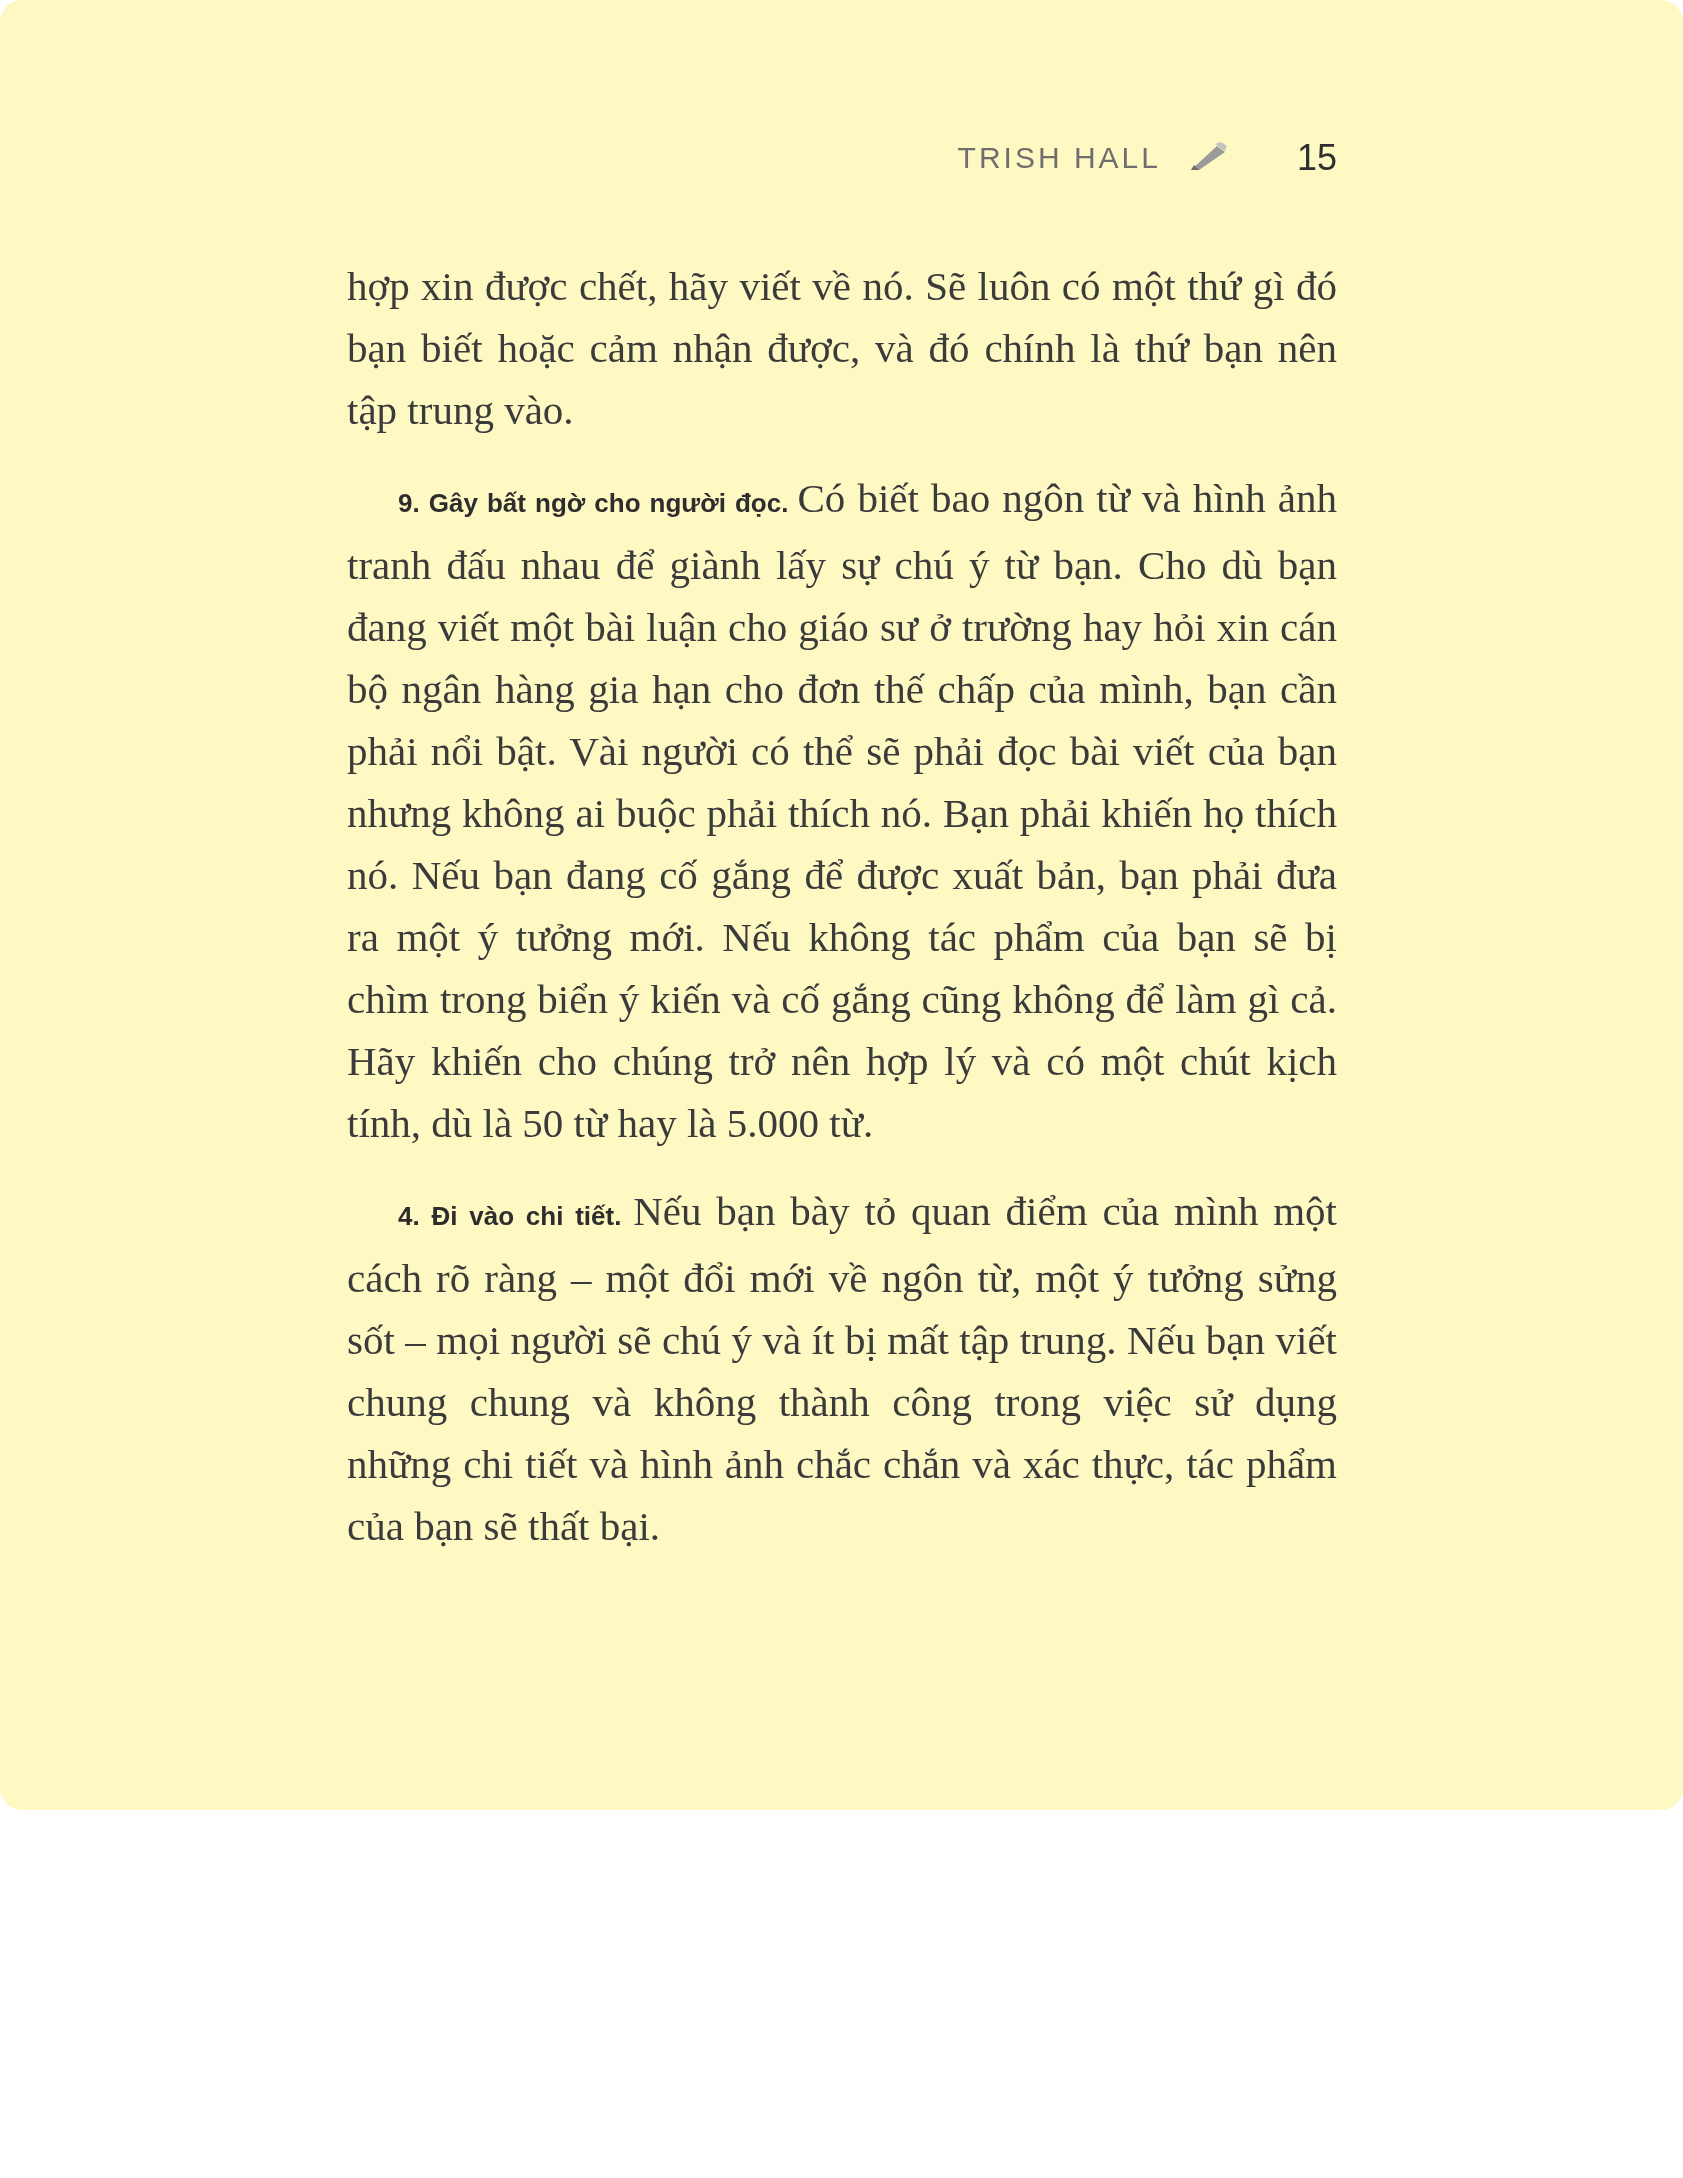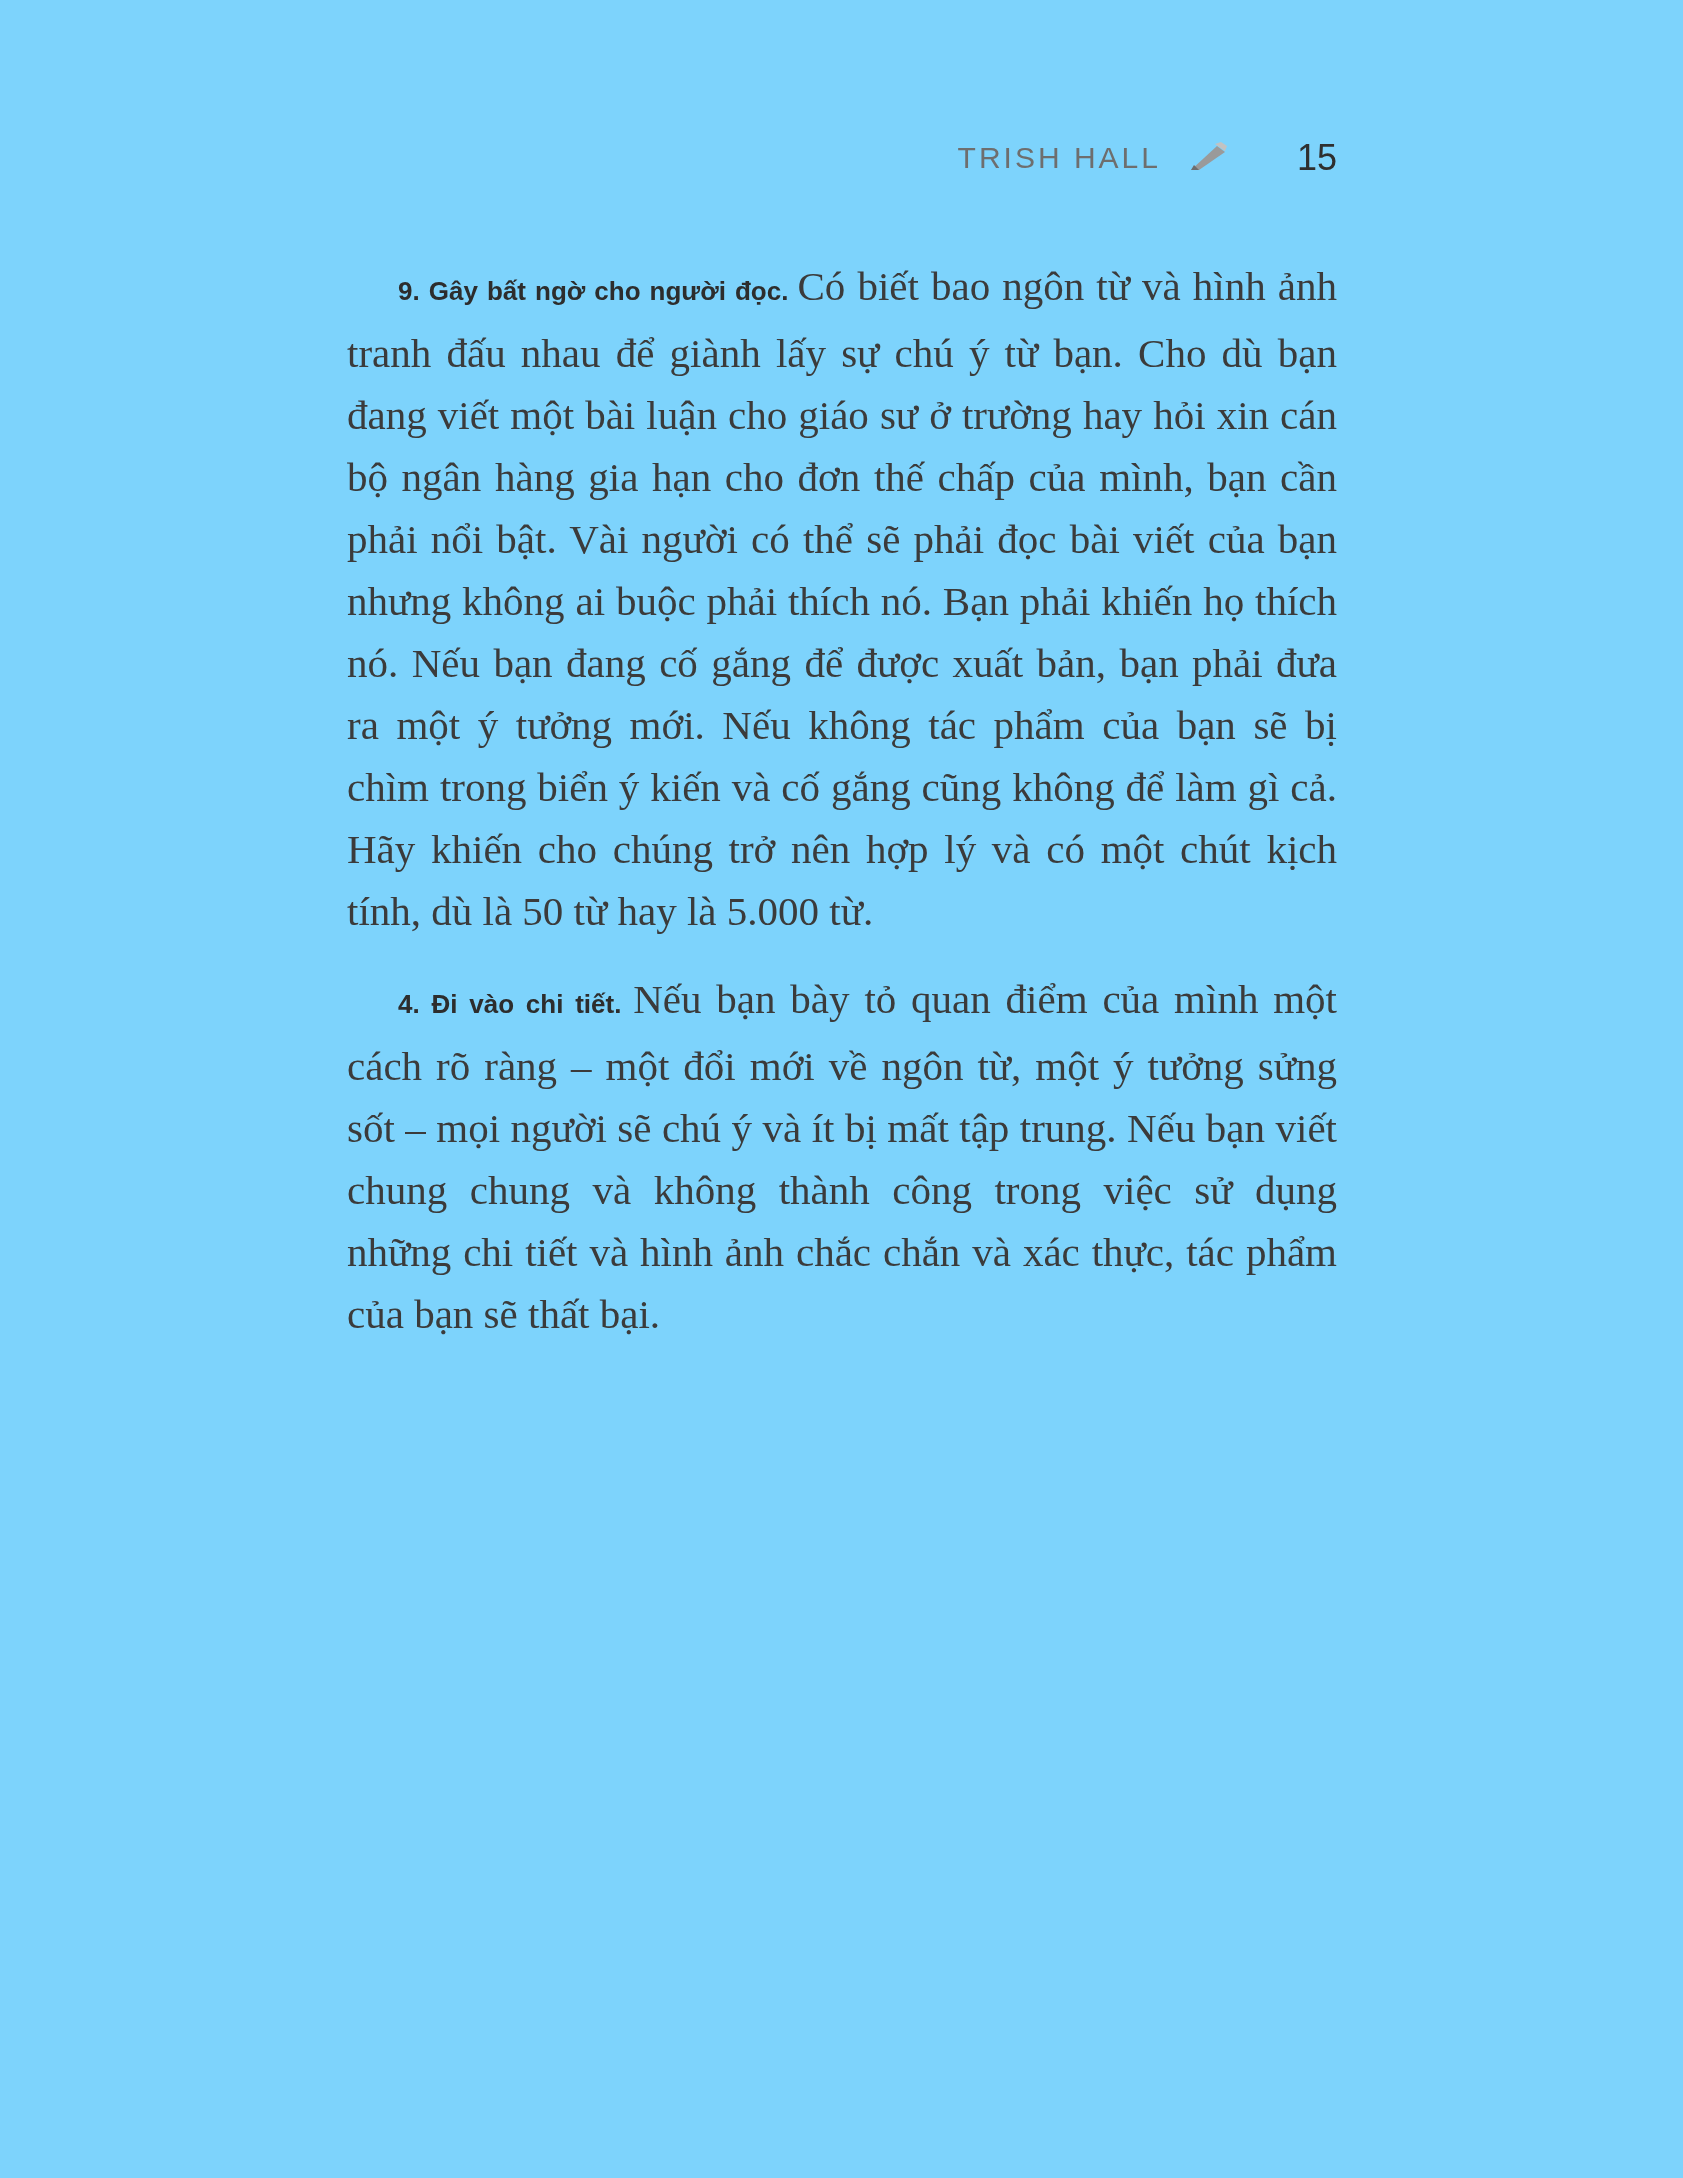"TRISH HALL" .page { background: #7dd3fc -> #fef9c3; border-radius: none -> 22px; height: 2178px -> 1810px }
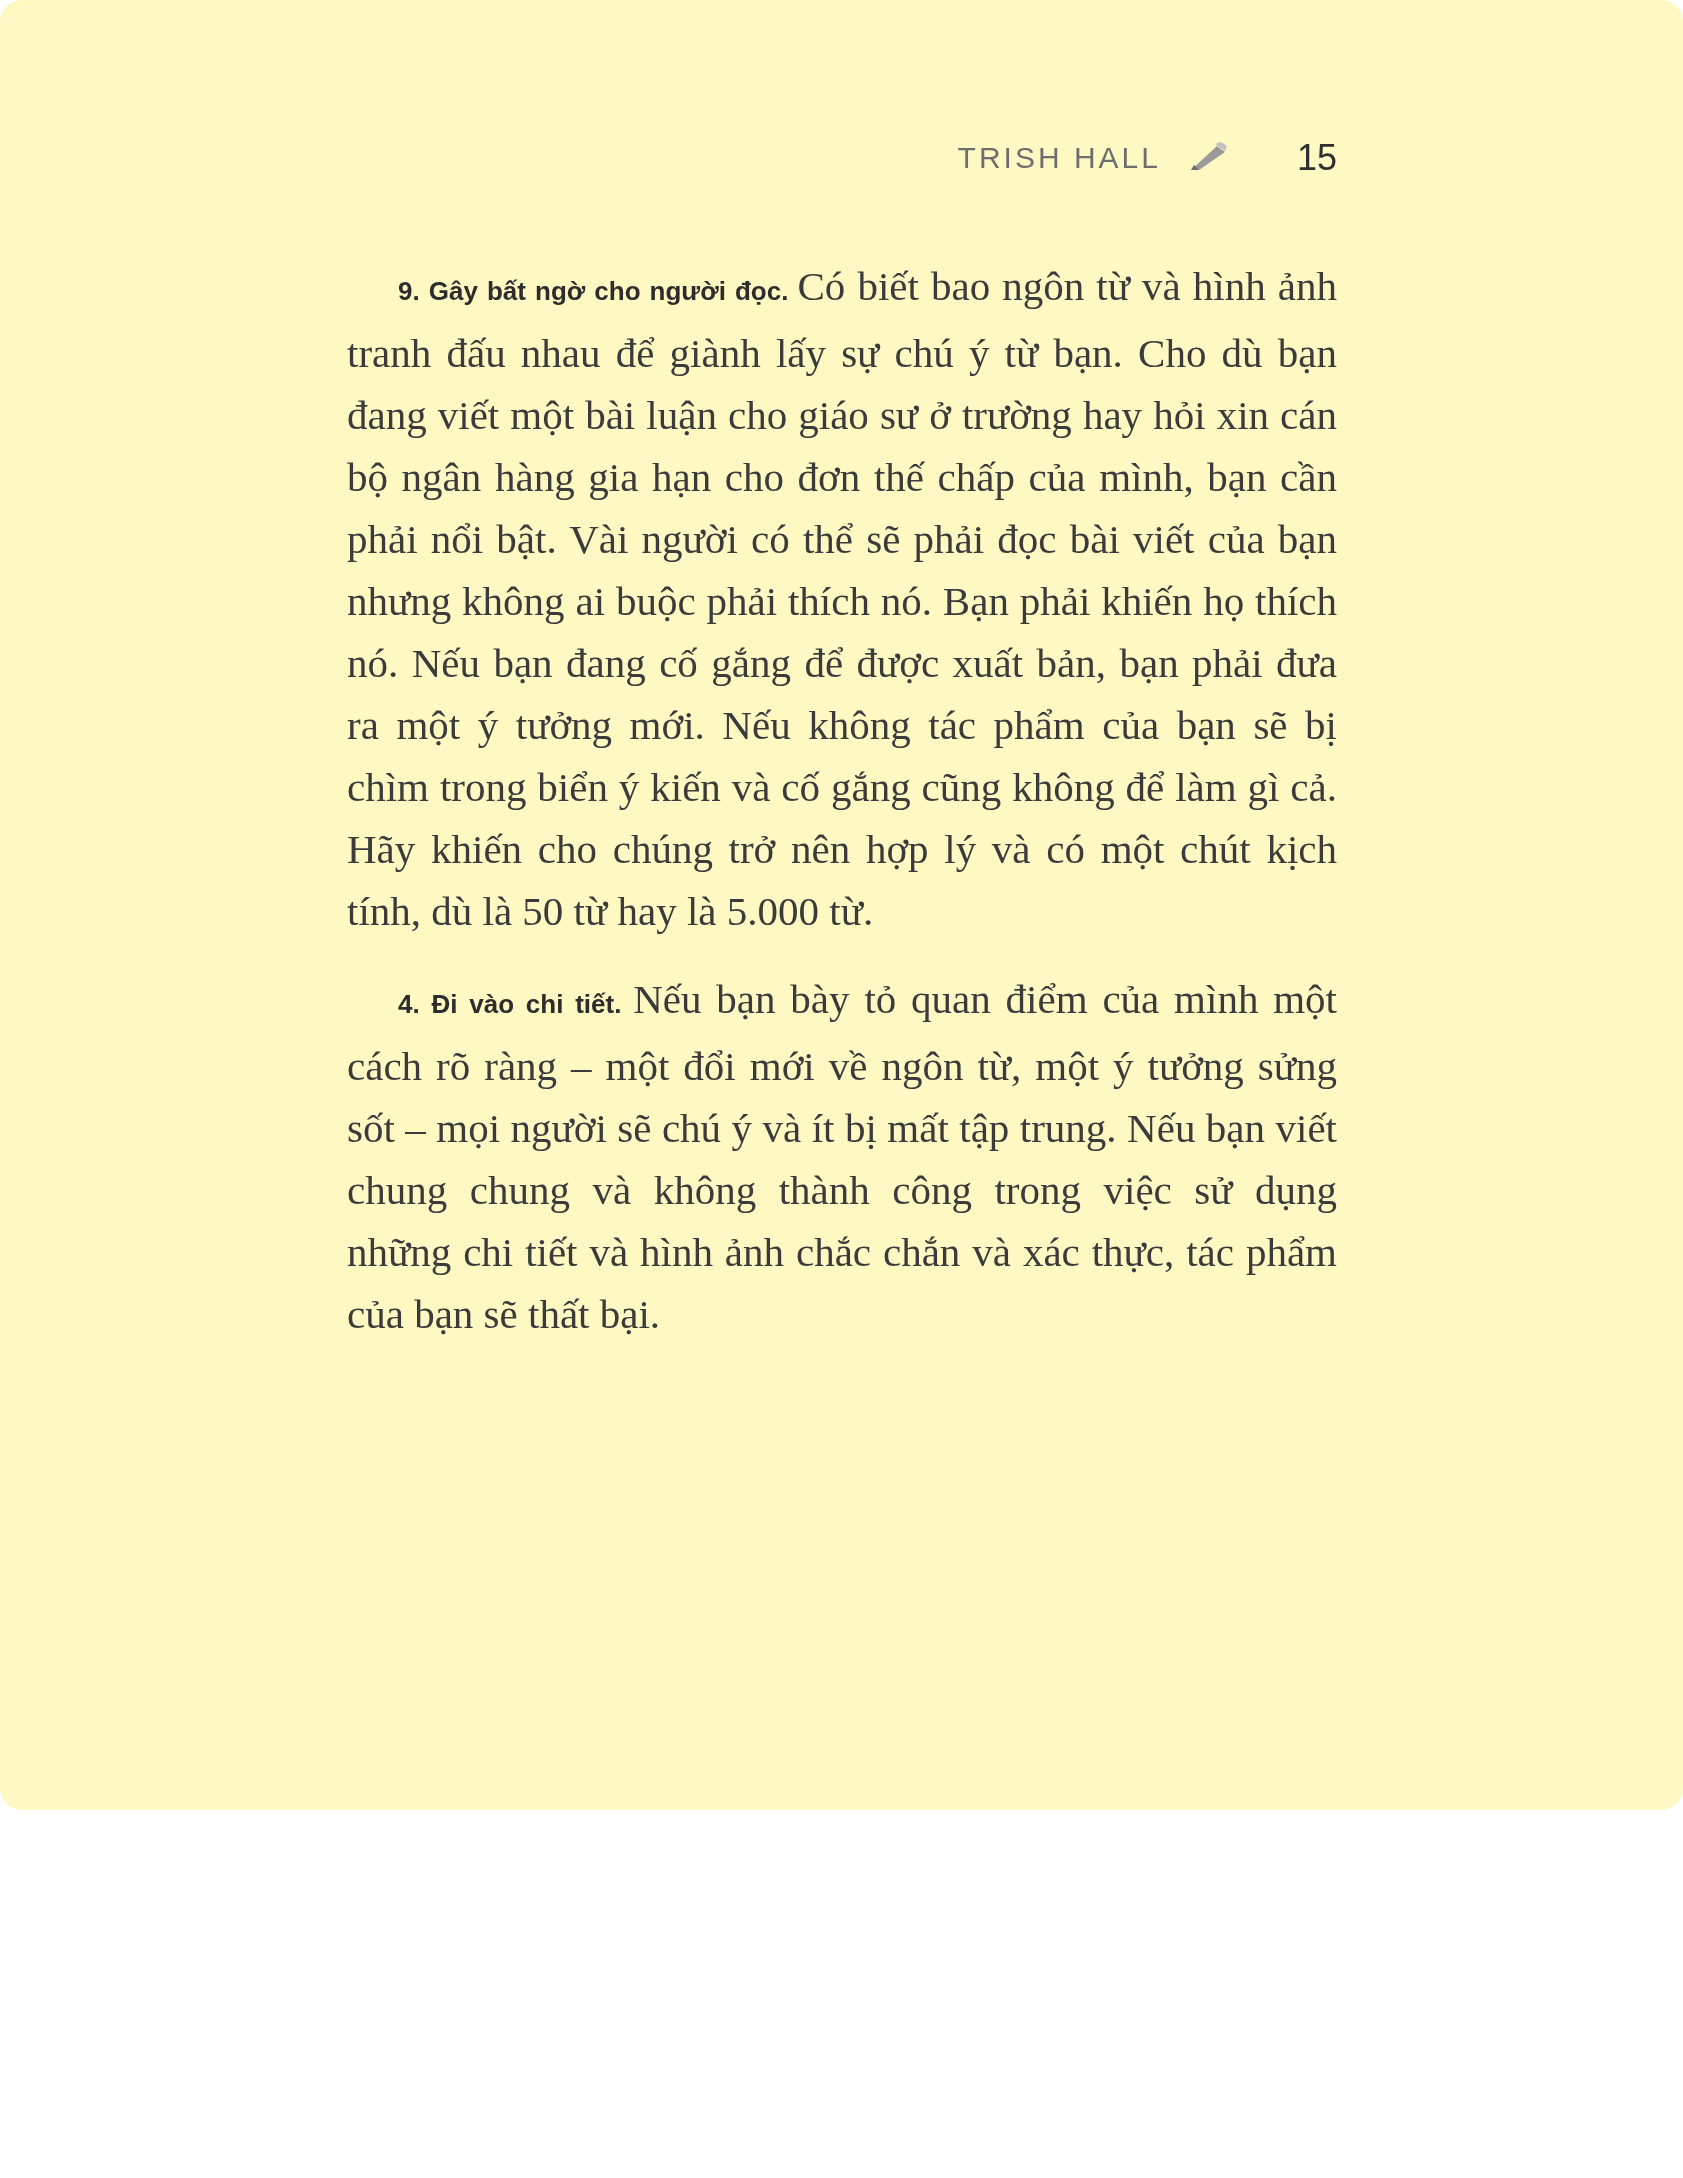"hợp xin được chết, hãy" p.para { html: none -> <p><span>hợp xin được chết, hãy viết về nó. Sẽ luôn có một thứ gì đó bạn biết hoặc cảm nhận được, và đó chính là thứ bạn nên tập trung vào.</span></p> }
